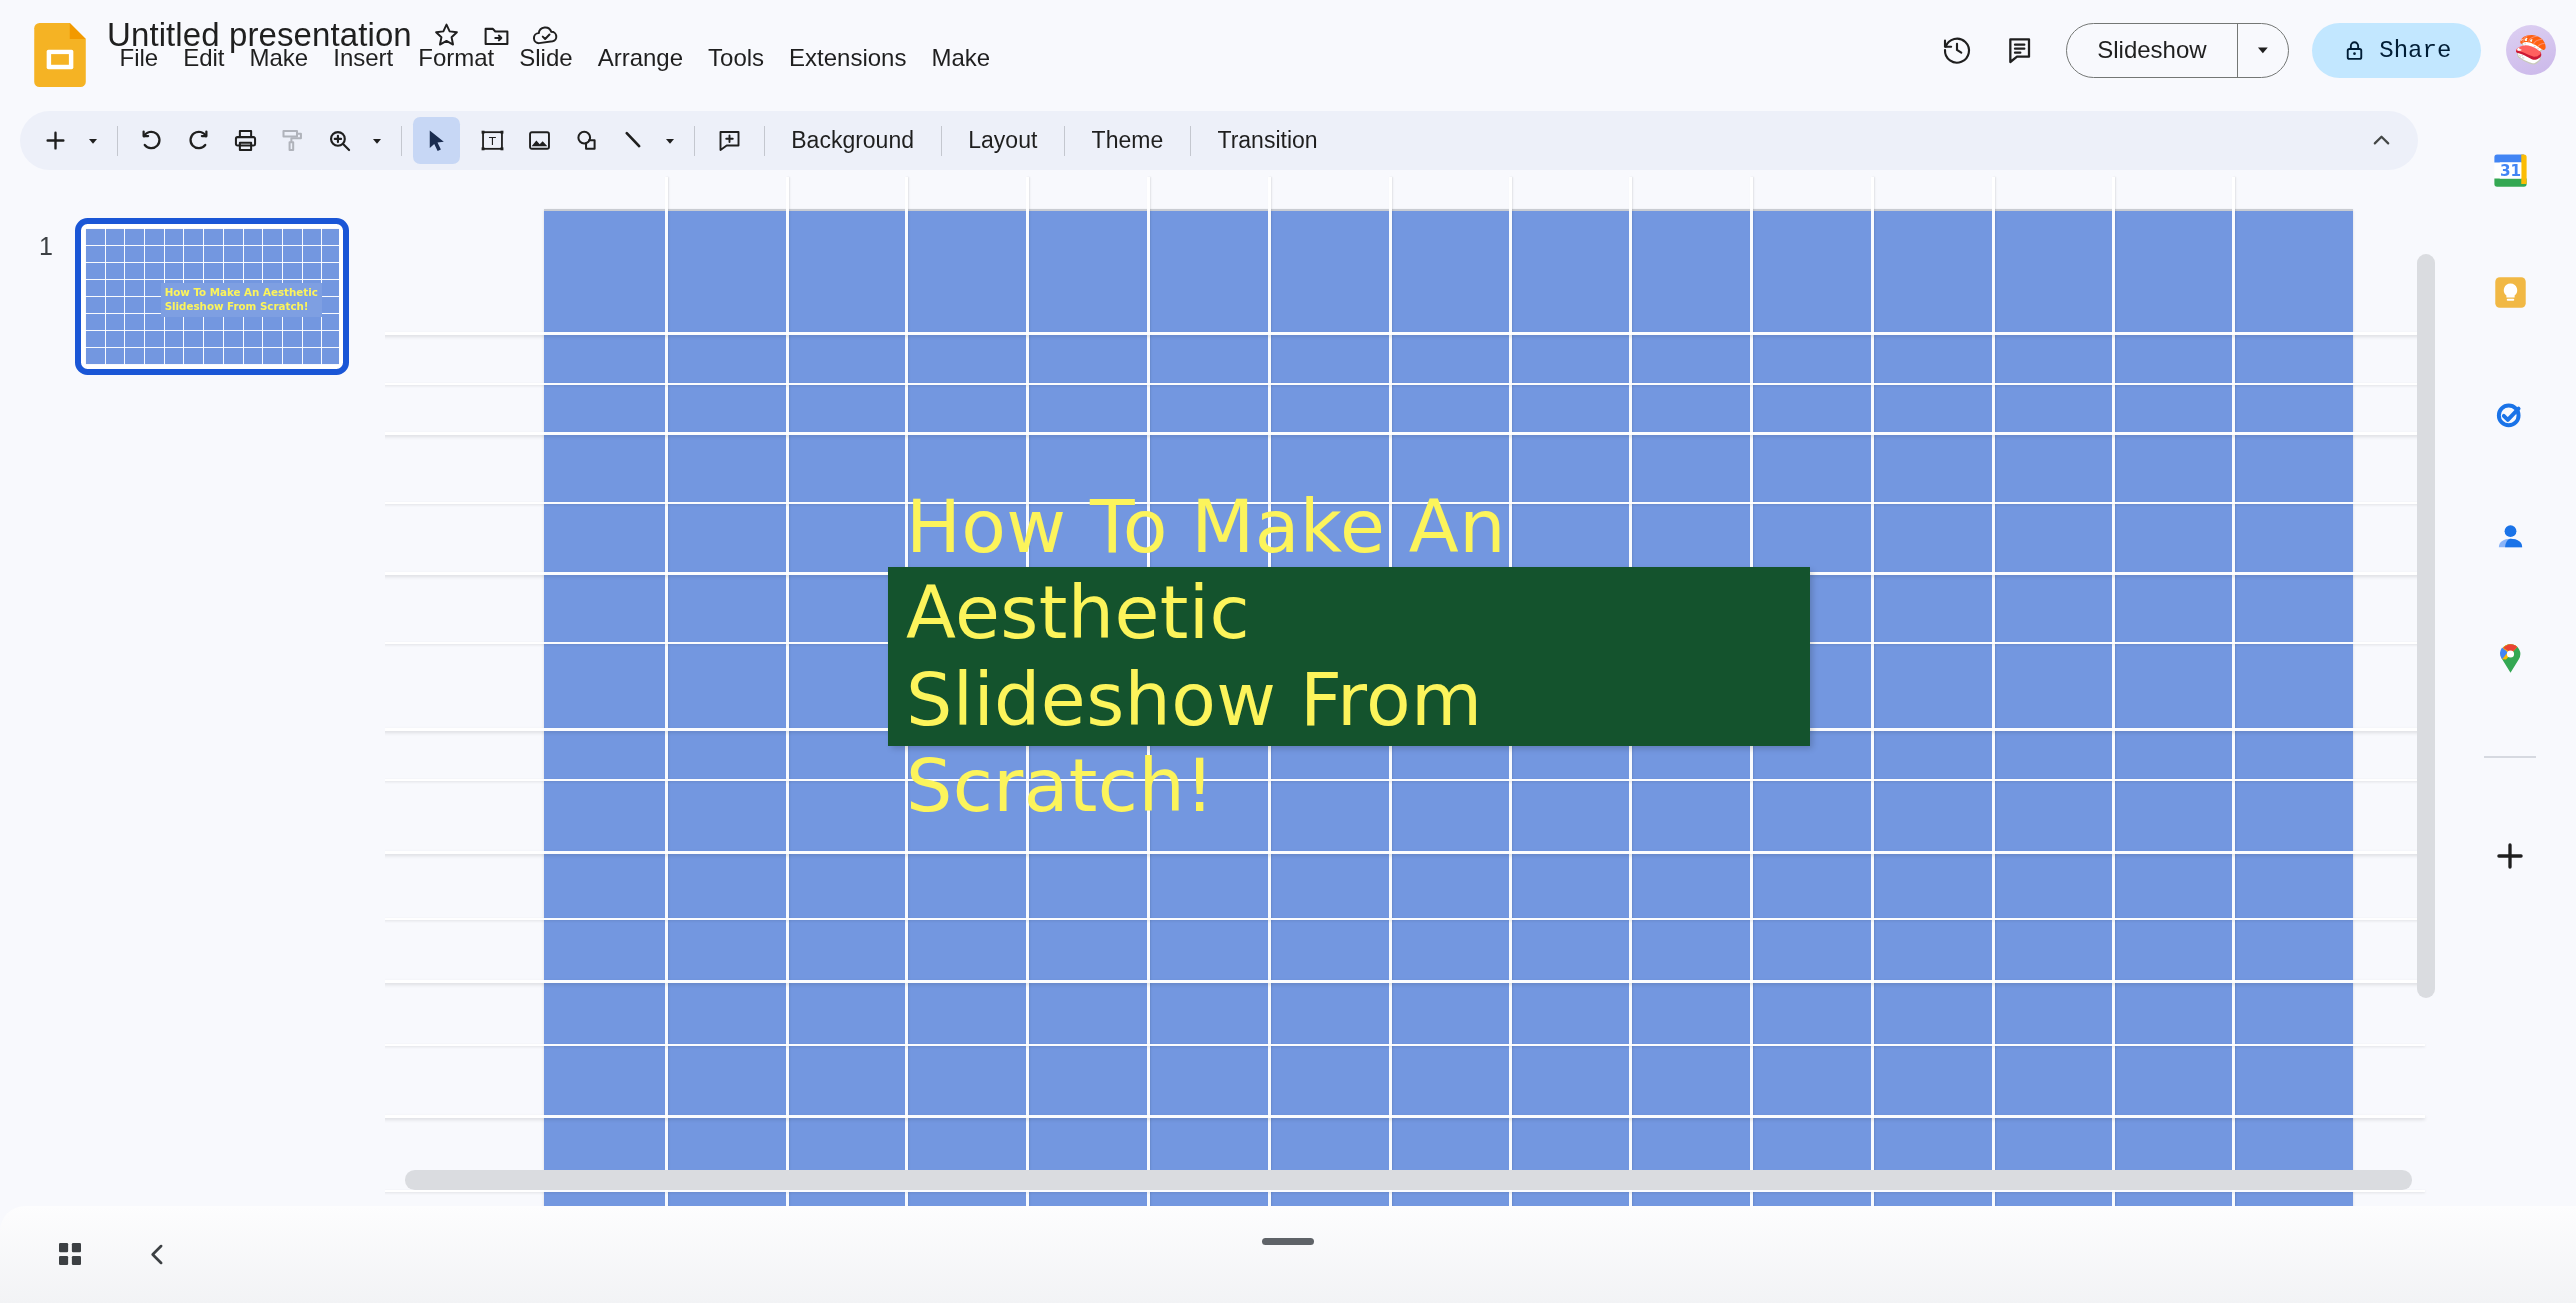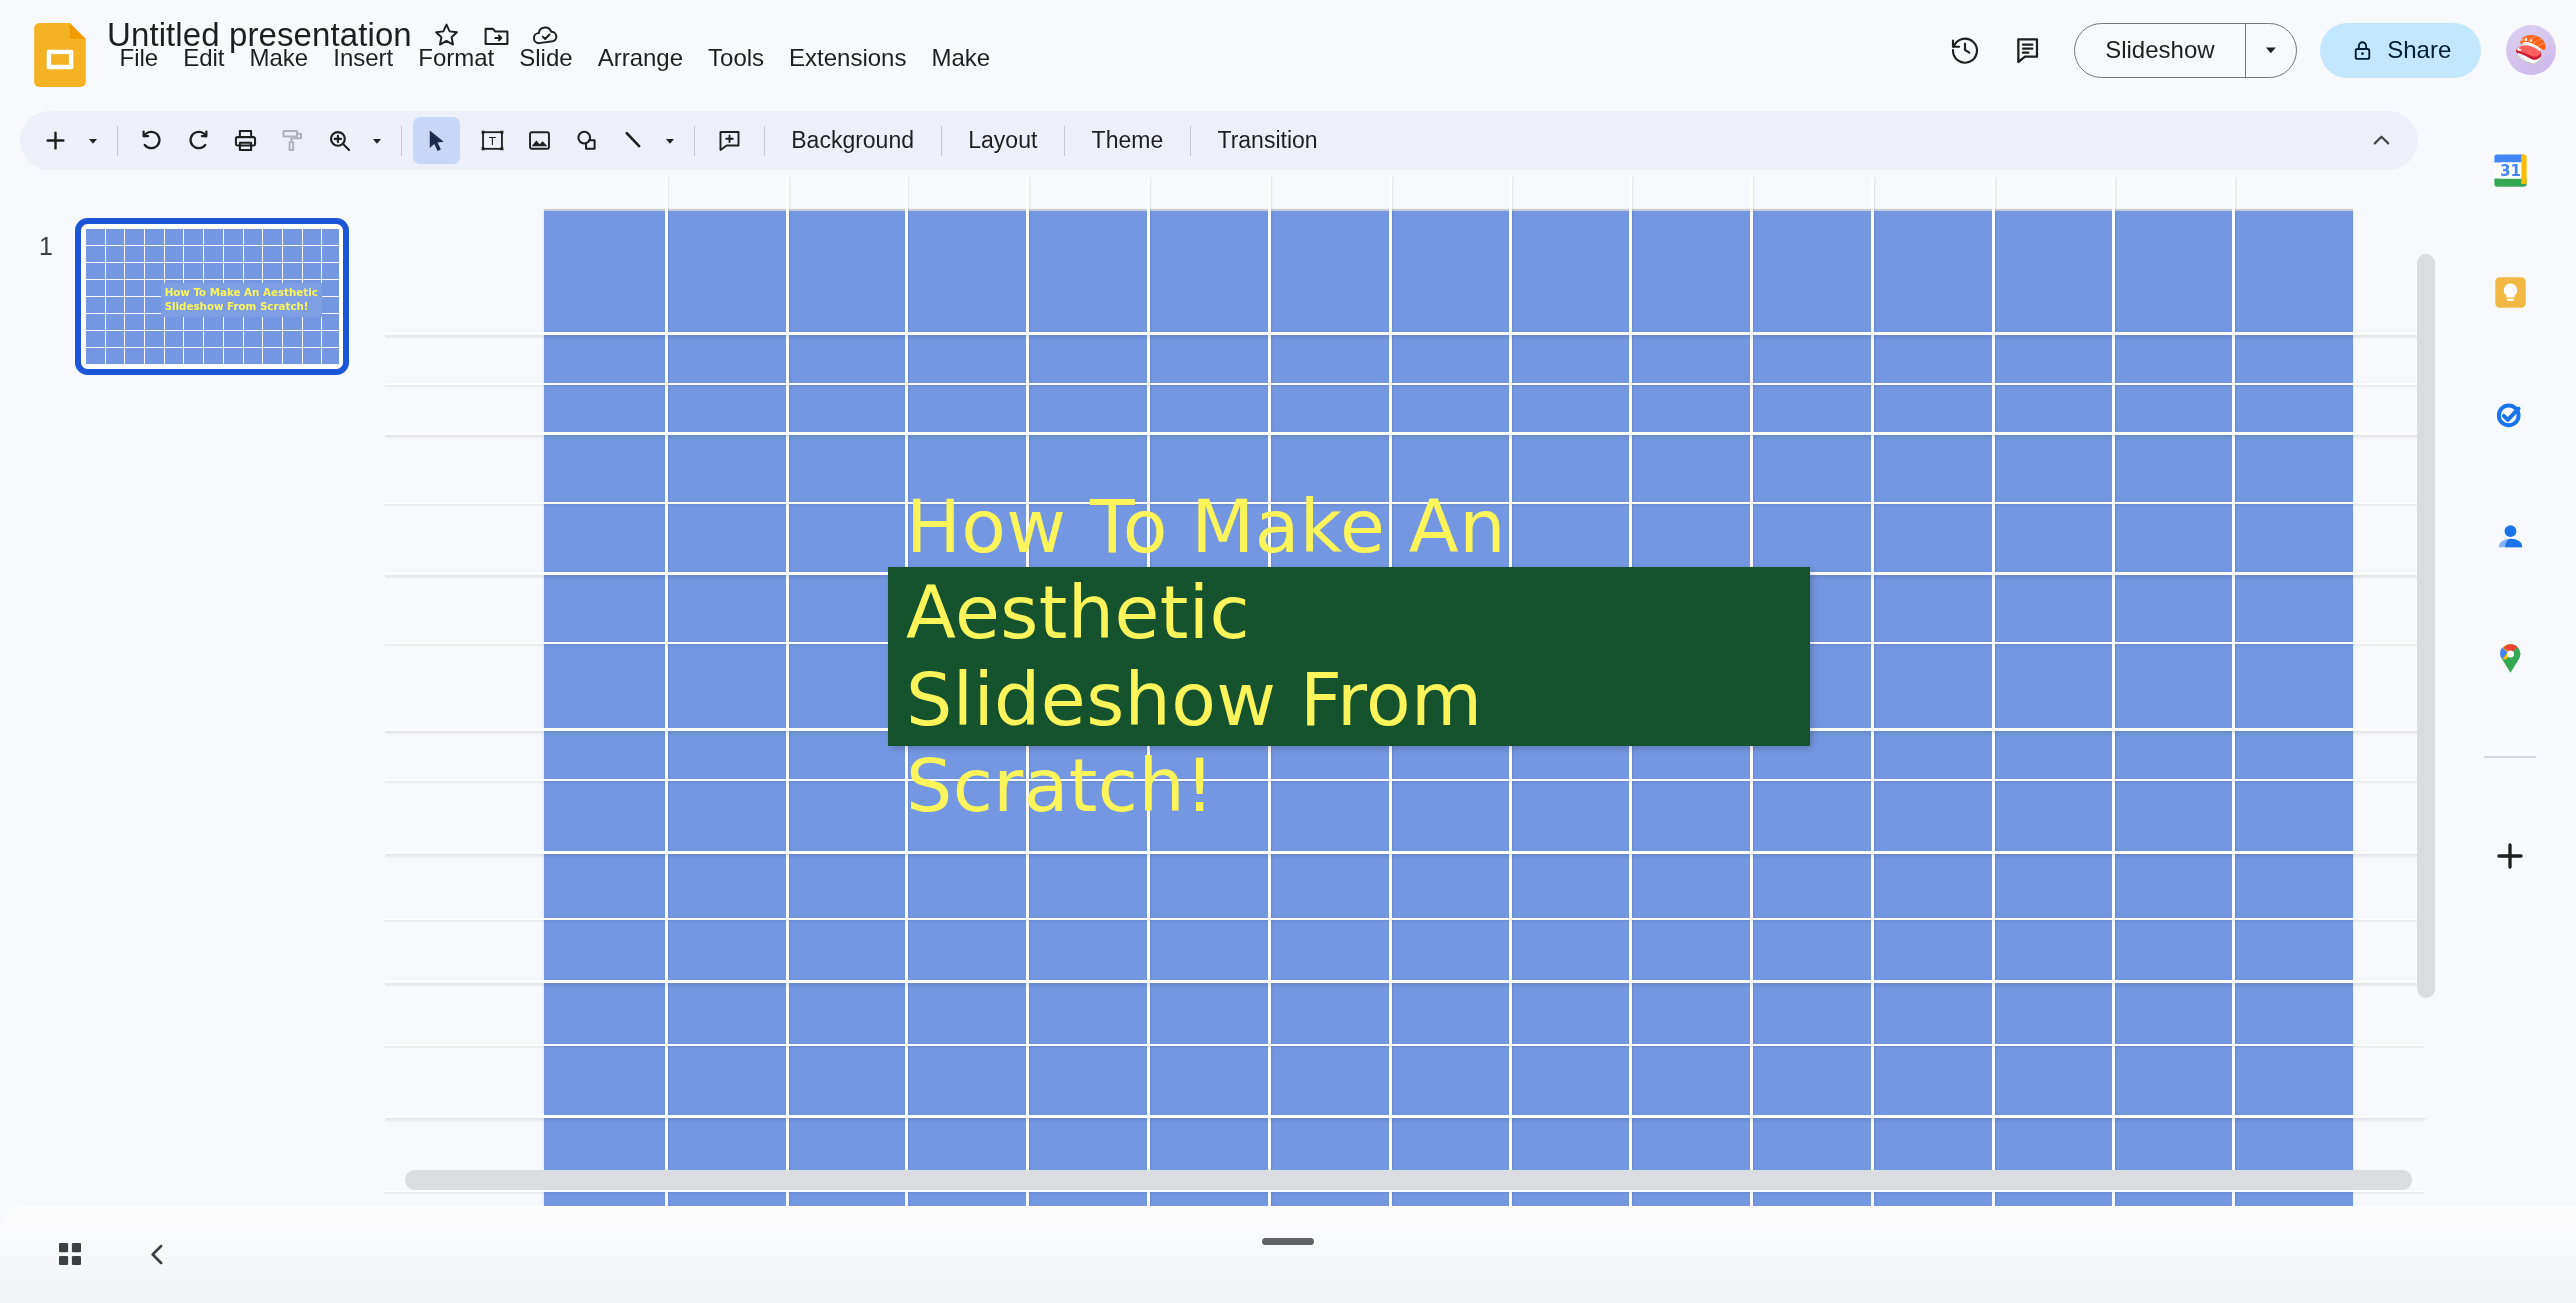"Share" #share-btn { font-family: none -> Liberation Mono, monospace }
